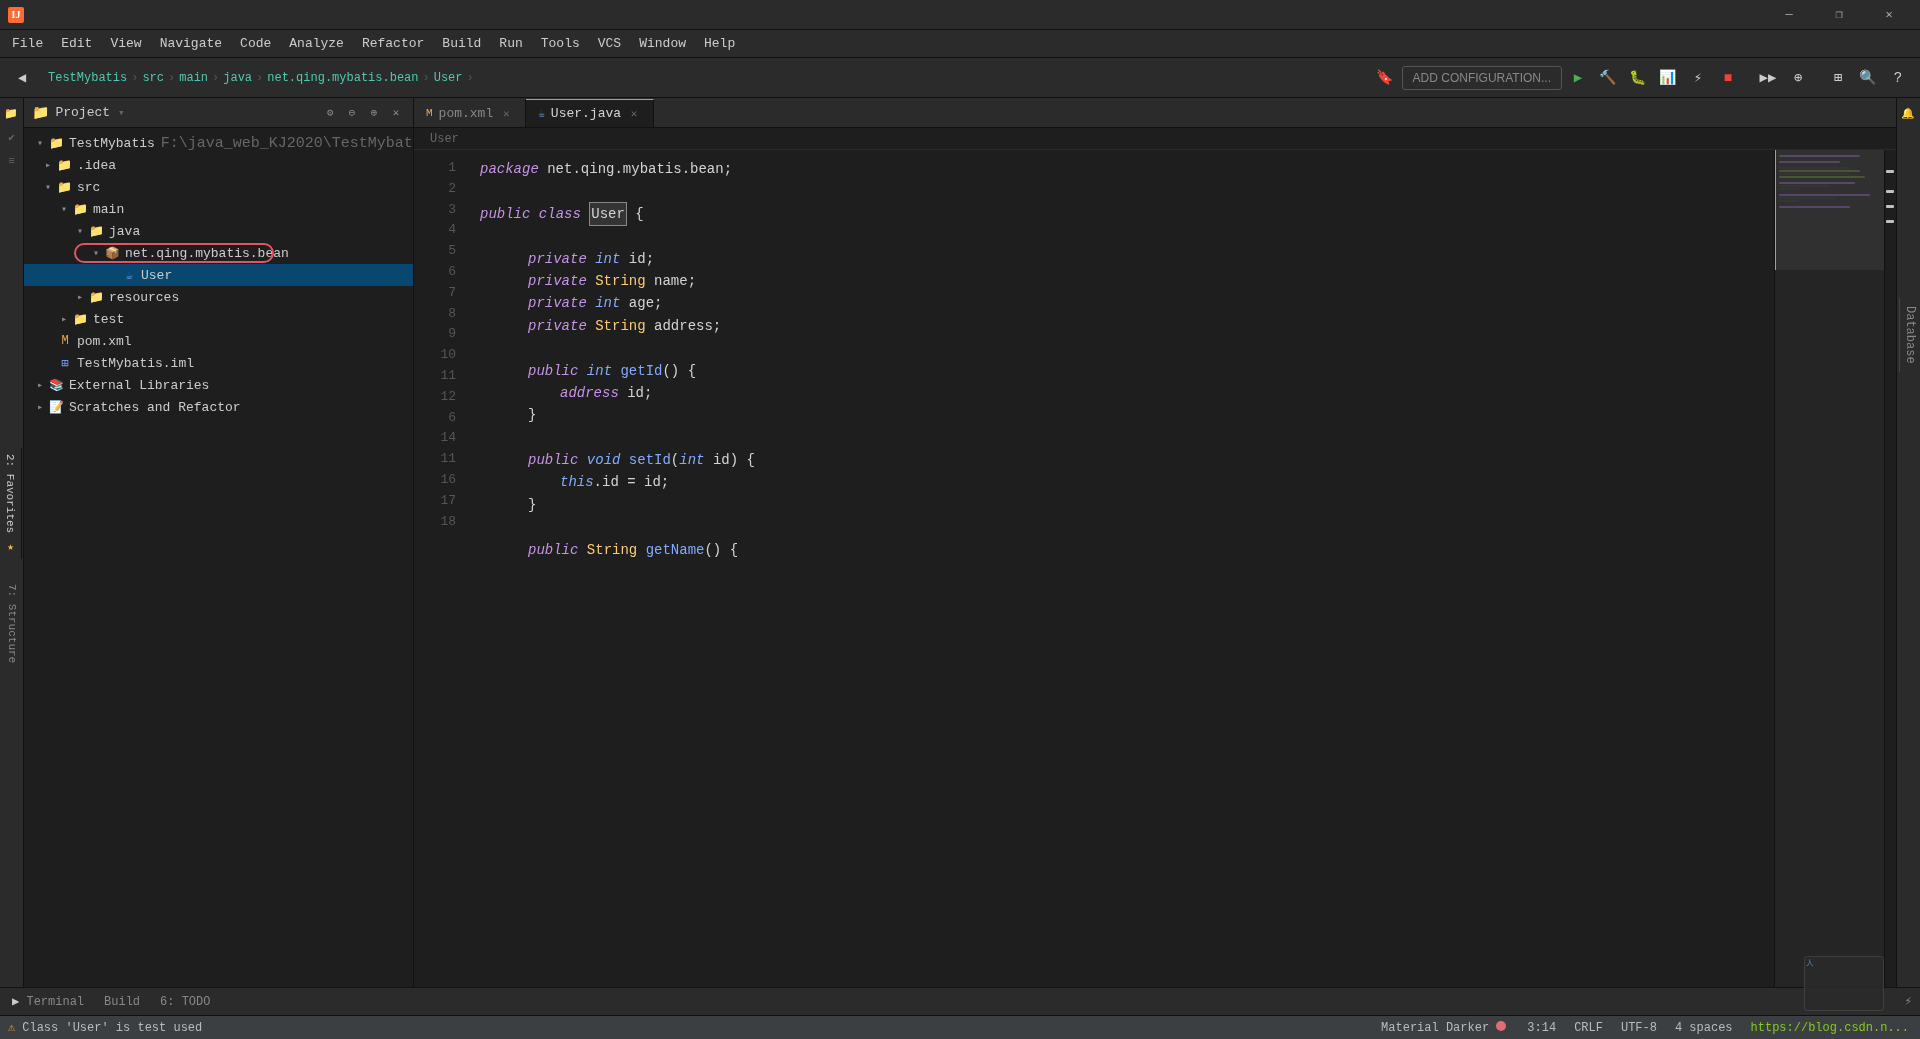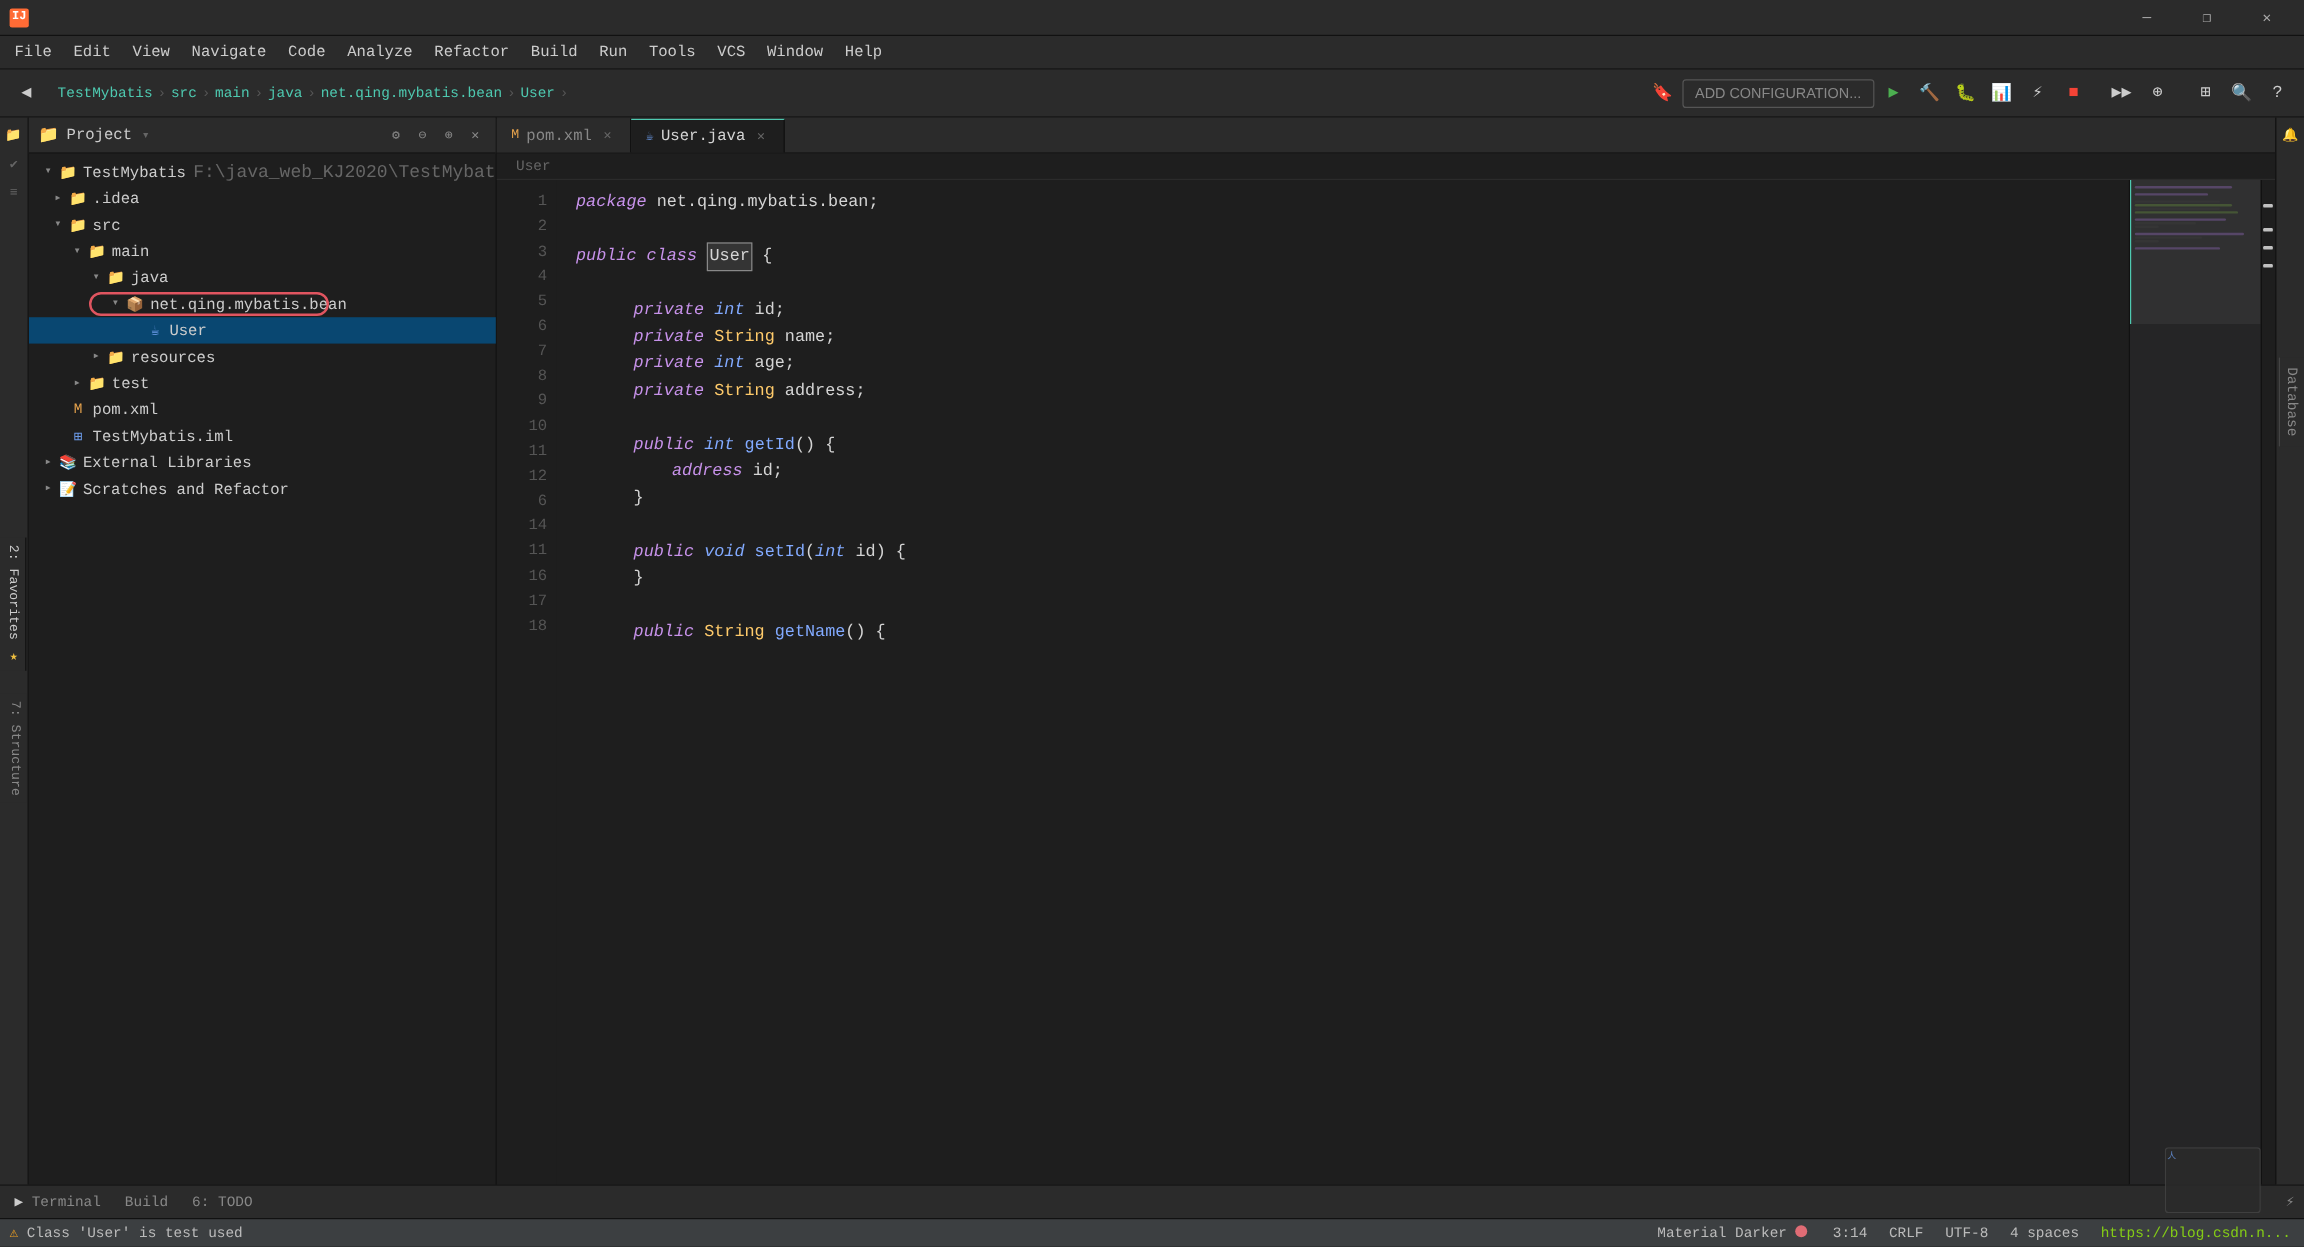"IJ" #title-bar-left { font-family: none -> Liberation Serif, serif }
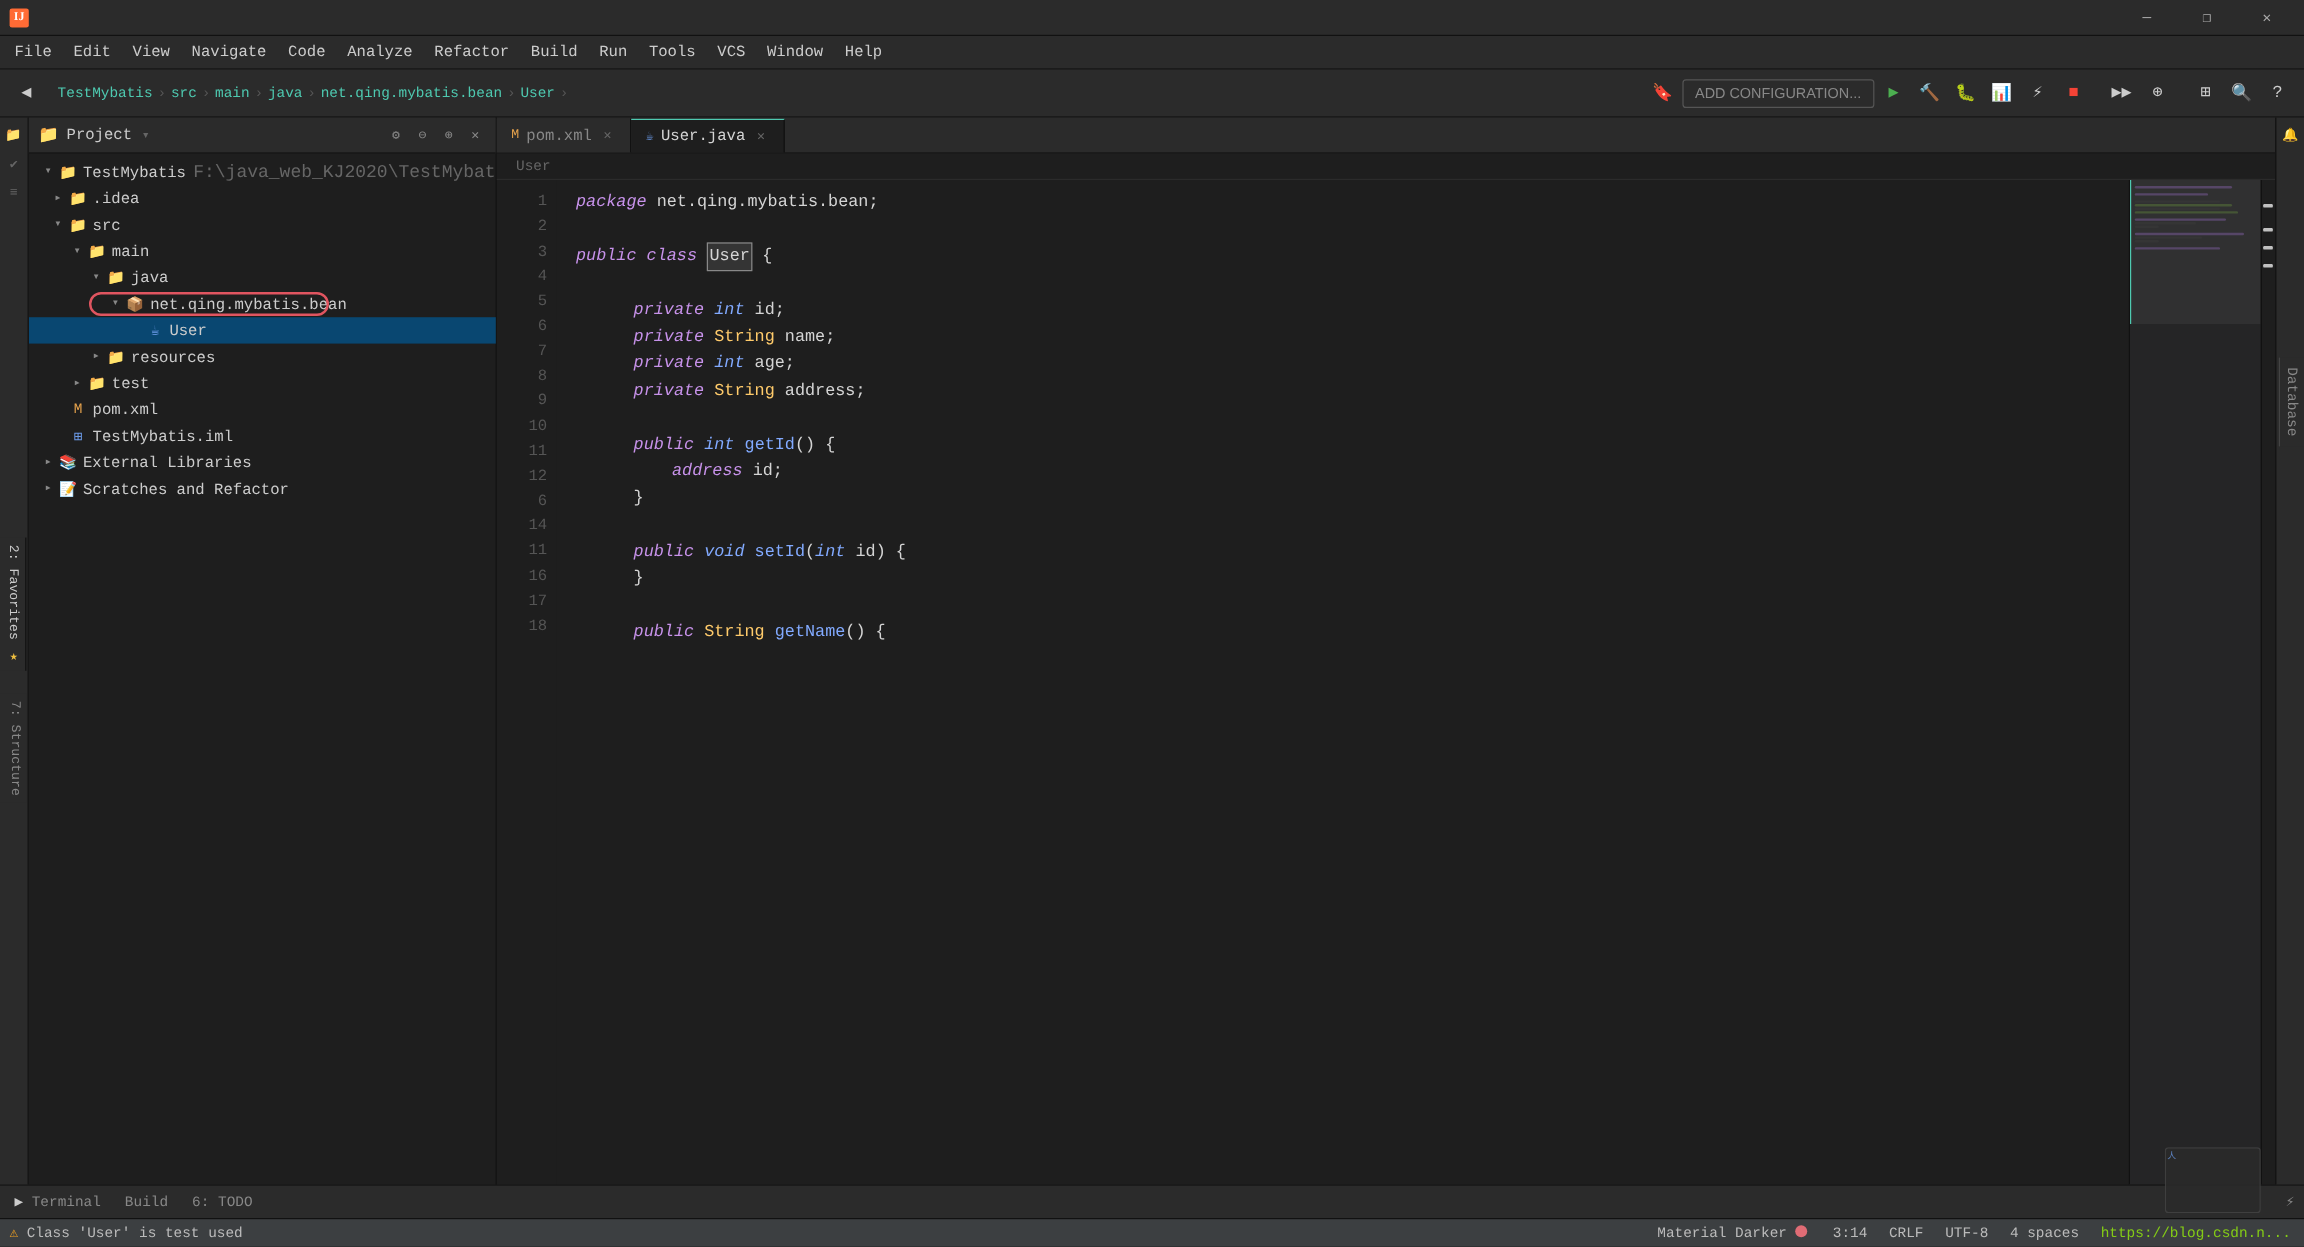"this" div.code-line { html: none -> <div> <span></span><span>this</span><span>.id = id;</span> </div> }
